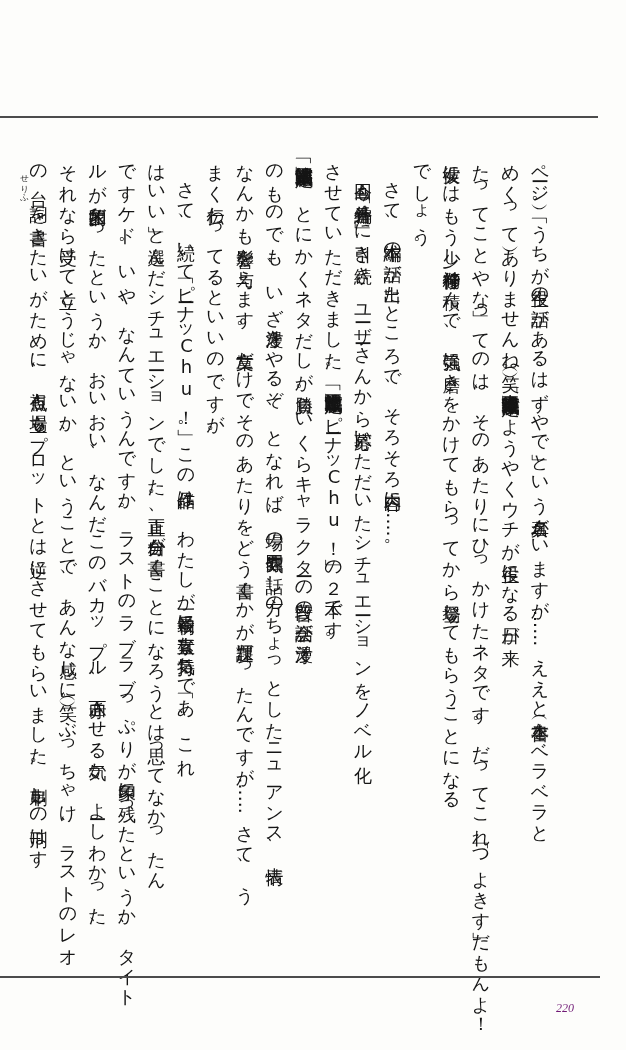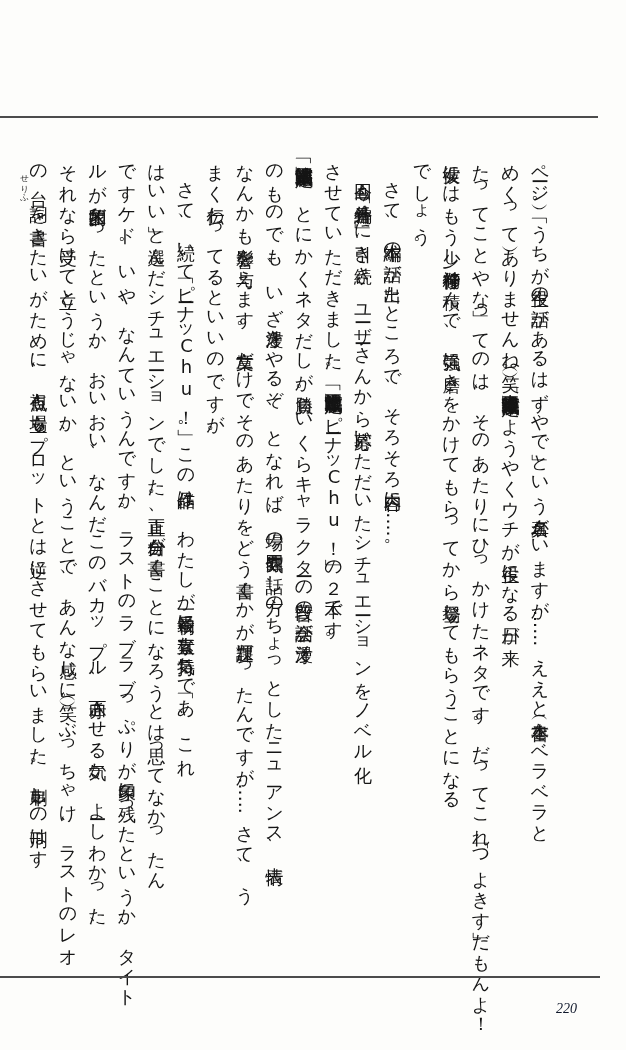"220" .page-number { color: #0f172a -> #701a75; font-size: 14px -> 12px }
